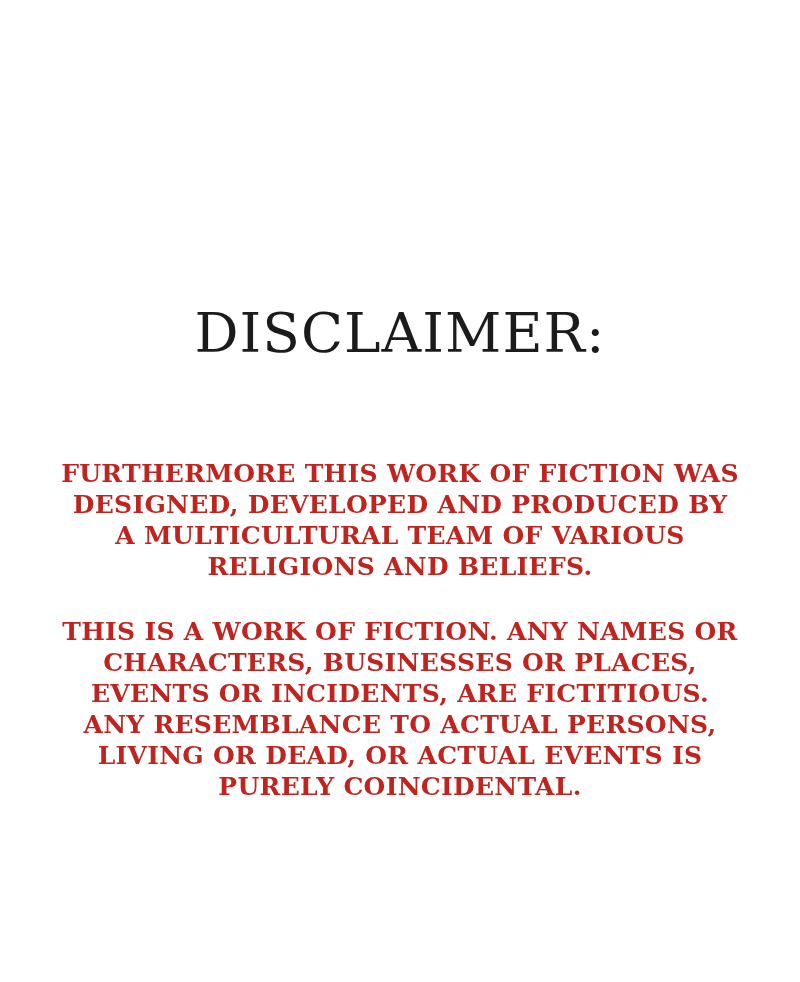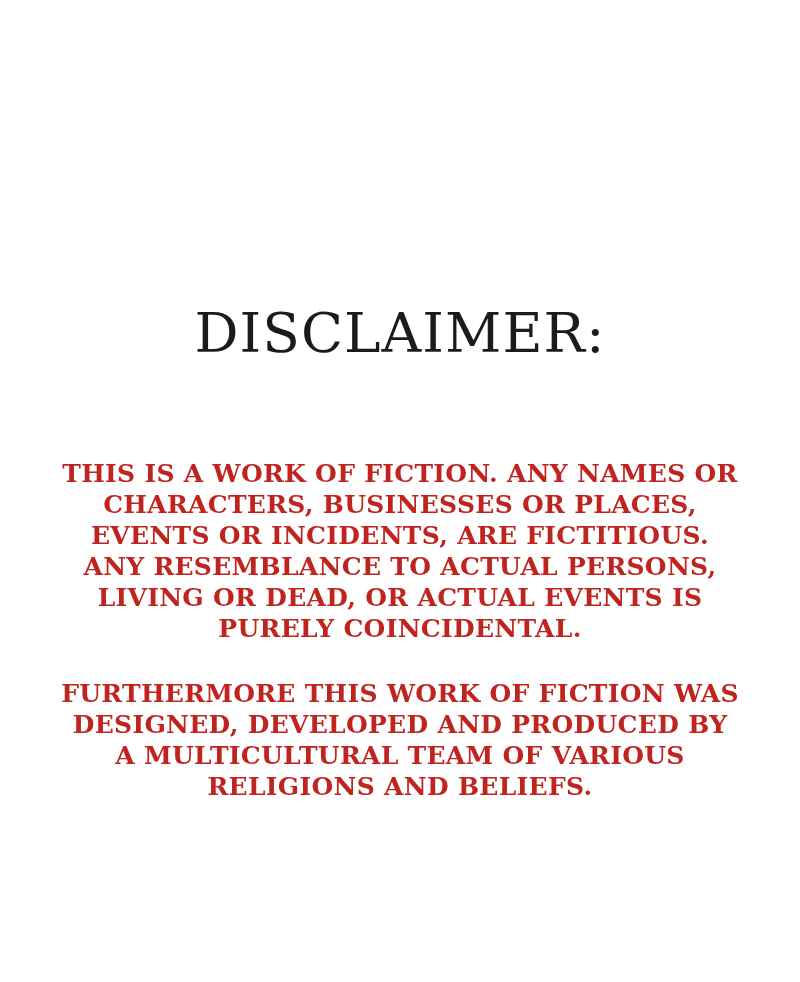"THIS IS A WORK OF" p.para { order: before "FURTHERMORE THIS WORK OF FICTION" -> after "FURTHERMORE THIS WORK OF FICTION" }
